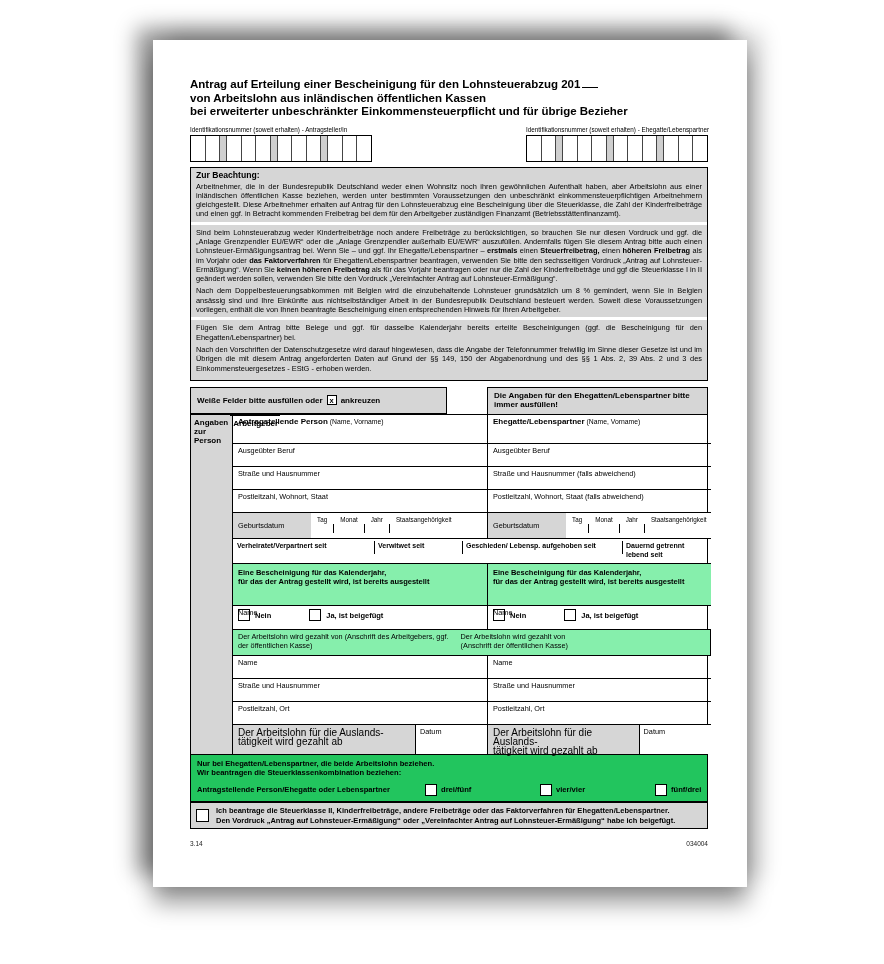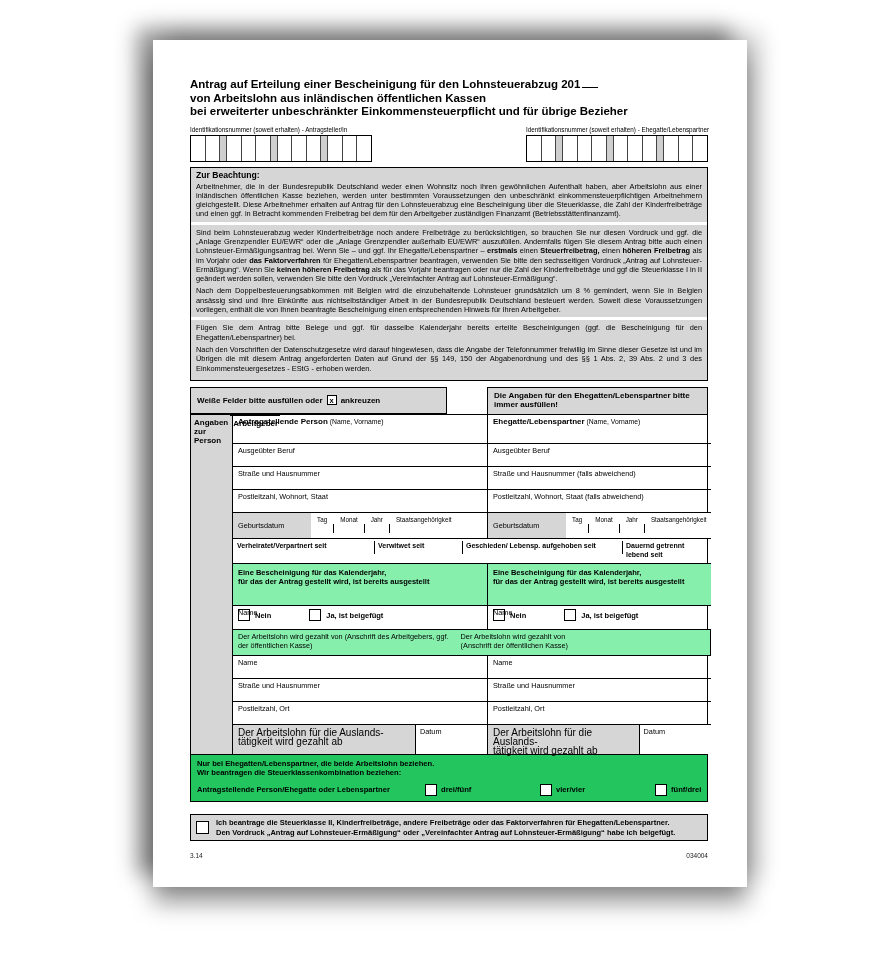"Ich beantrage die Steuerklasse II," .declbox { margin-top: 12px -> 0 }
